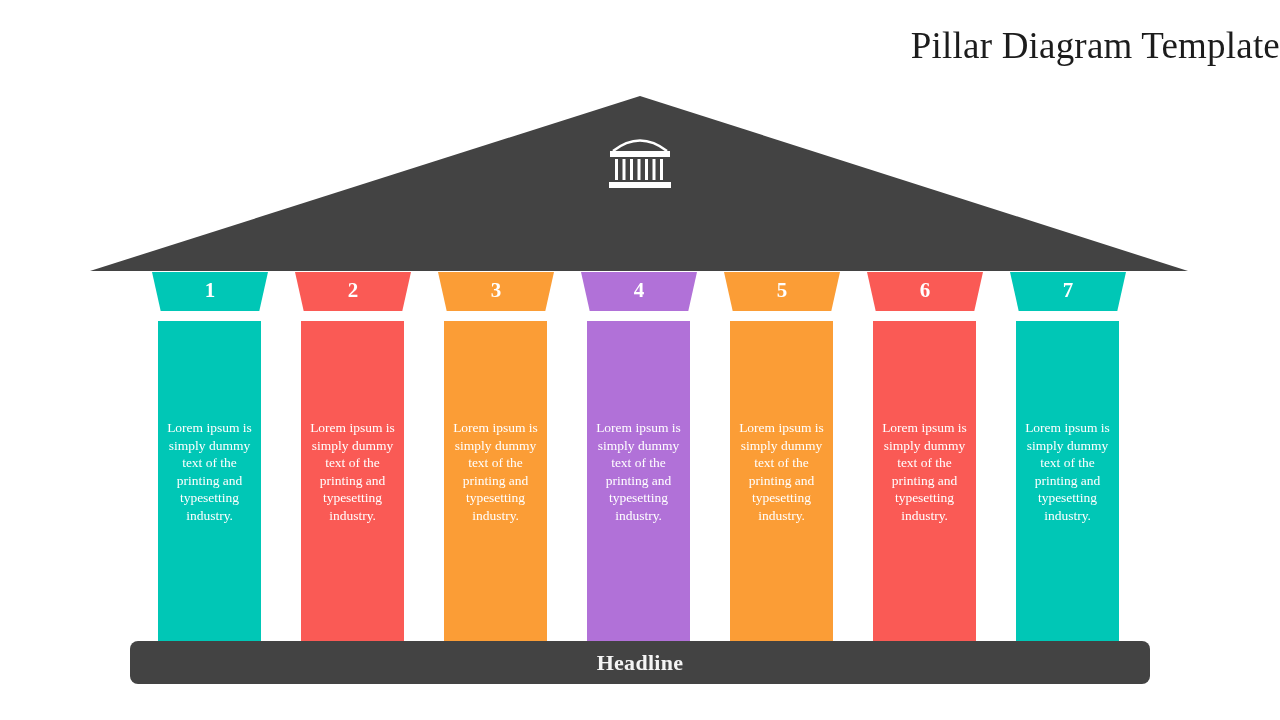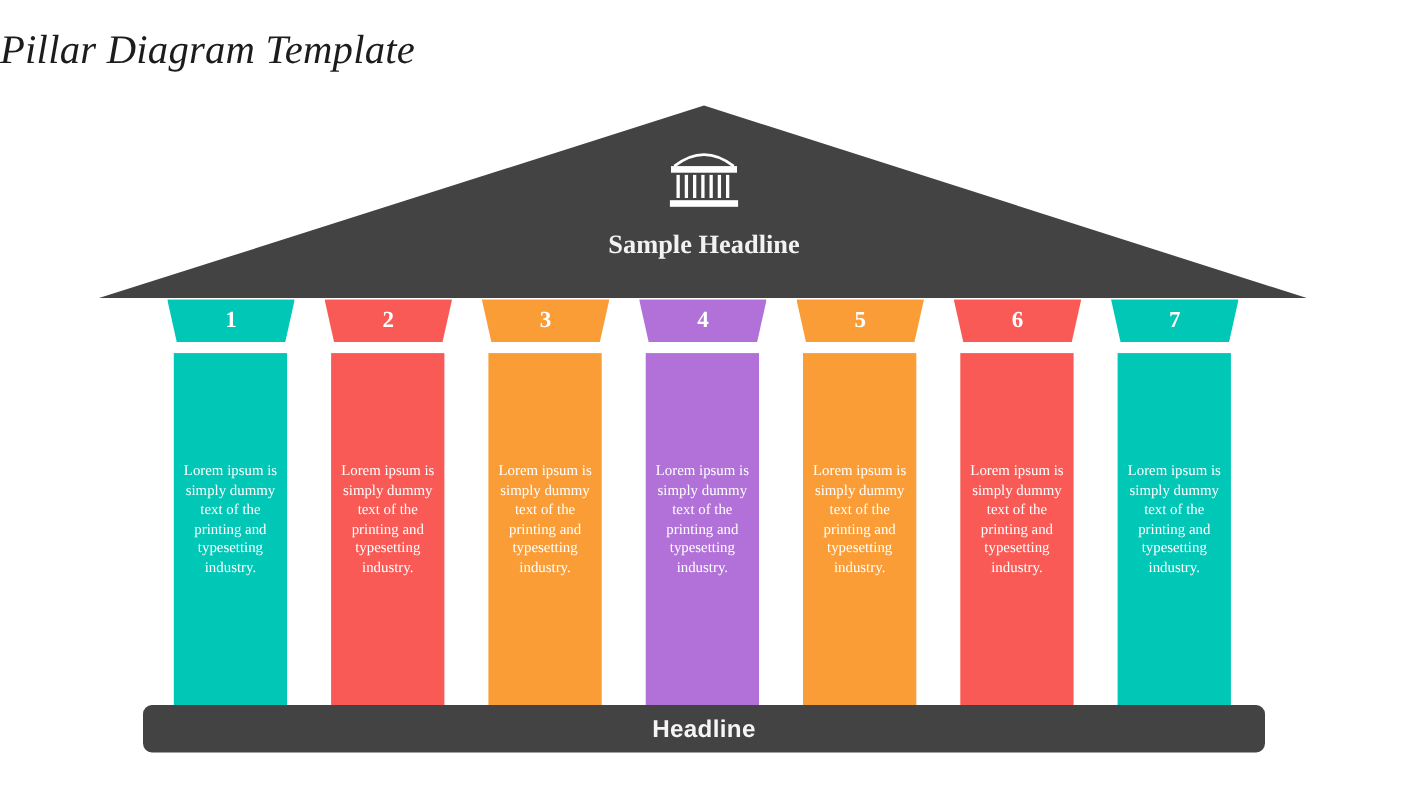"Pillar Diagram Template" .page-title { font-style: italic -> none; text-align: left -> right }
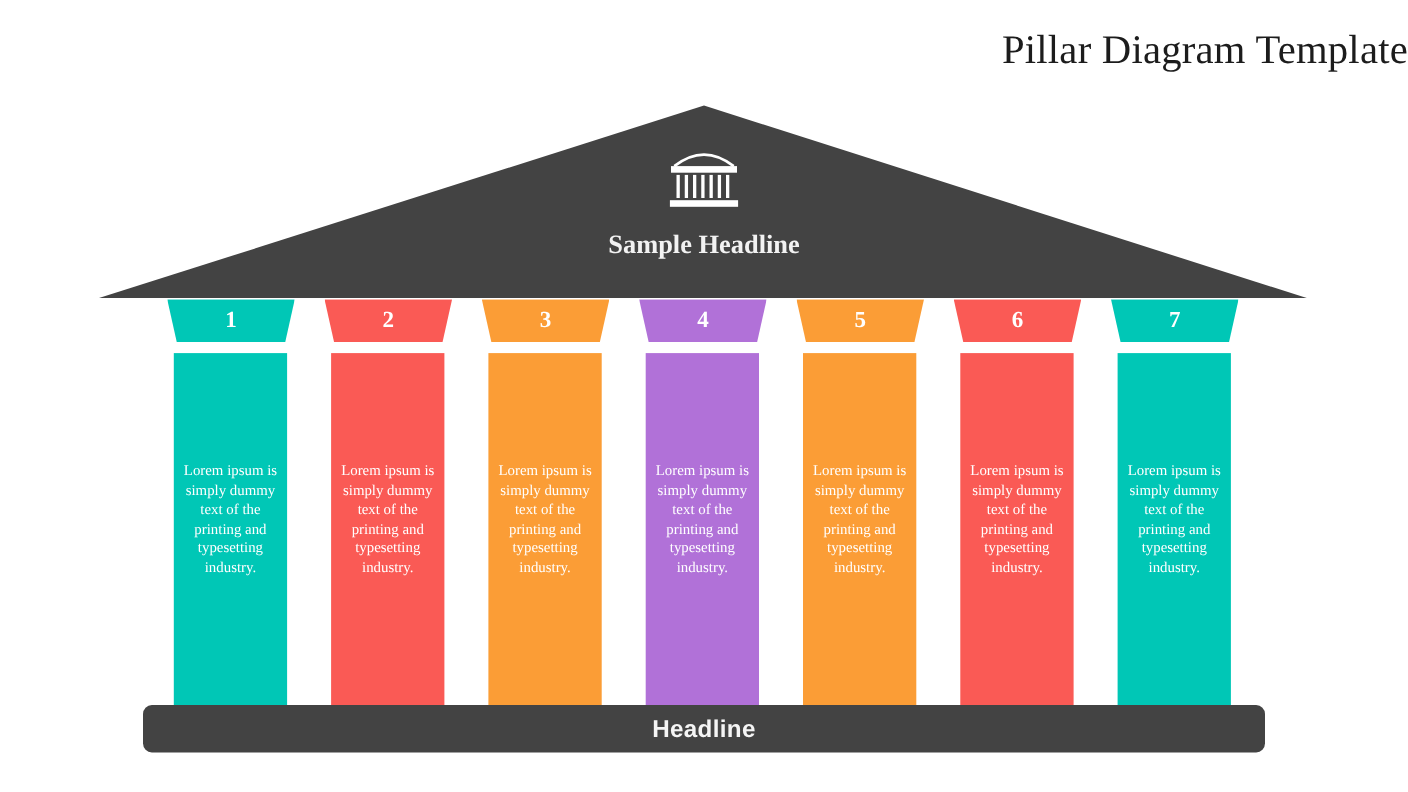"Sample Headline" div.roof-headline { html: <div>Sample Headline</div> -> none }
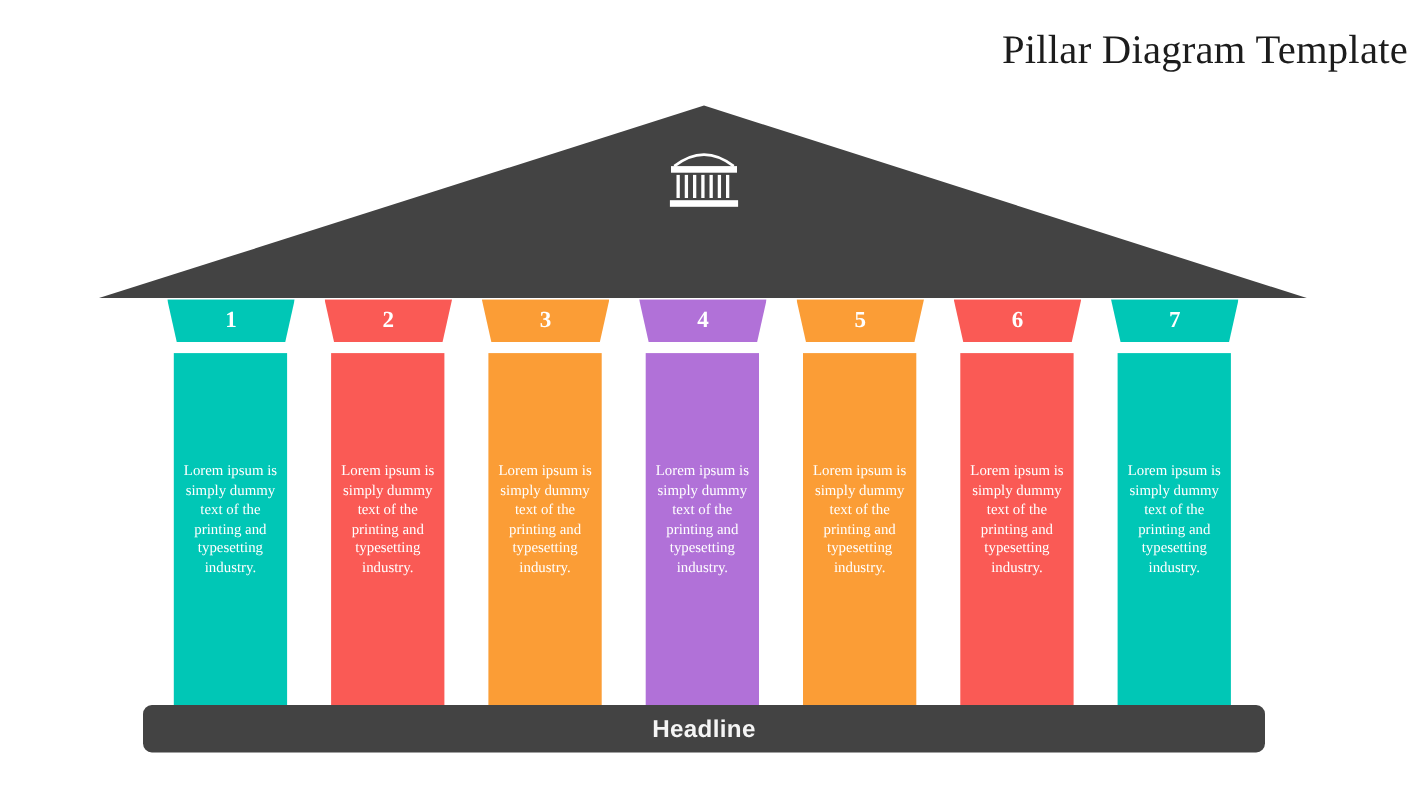"Headline" .base-label { font-family: Liberation Sans, sans-serif -> Liberation Serif, serif }
